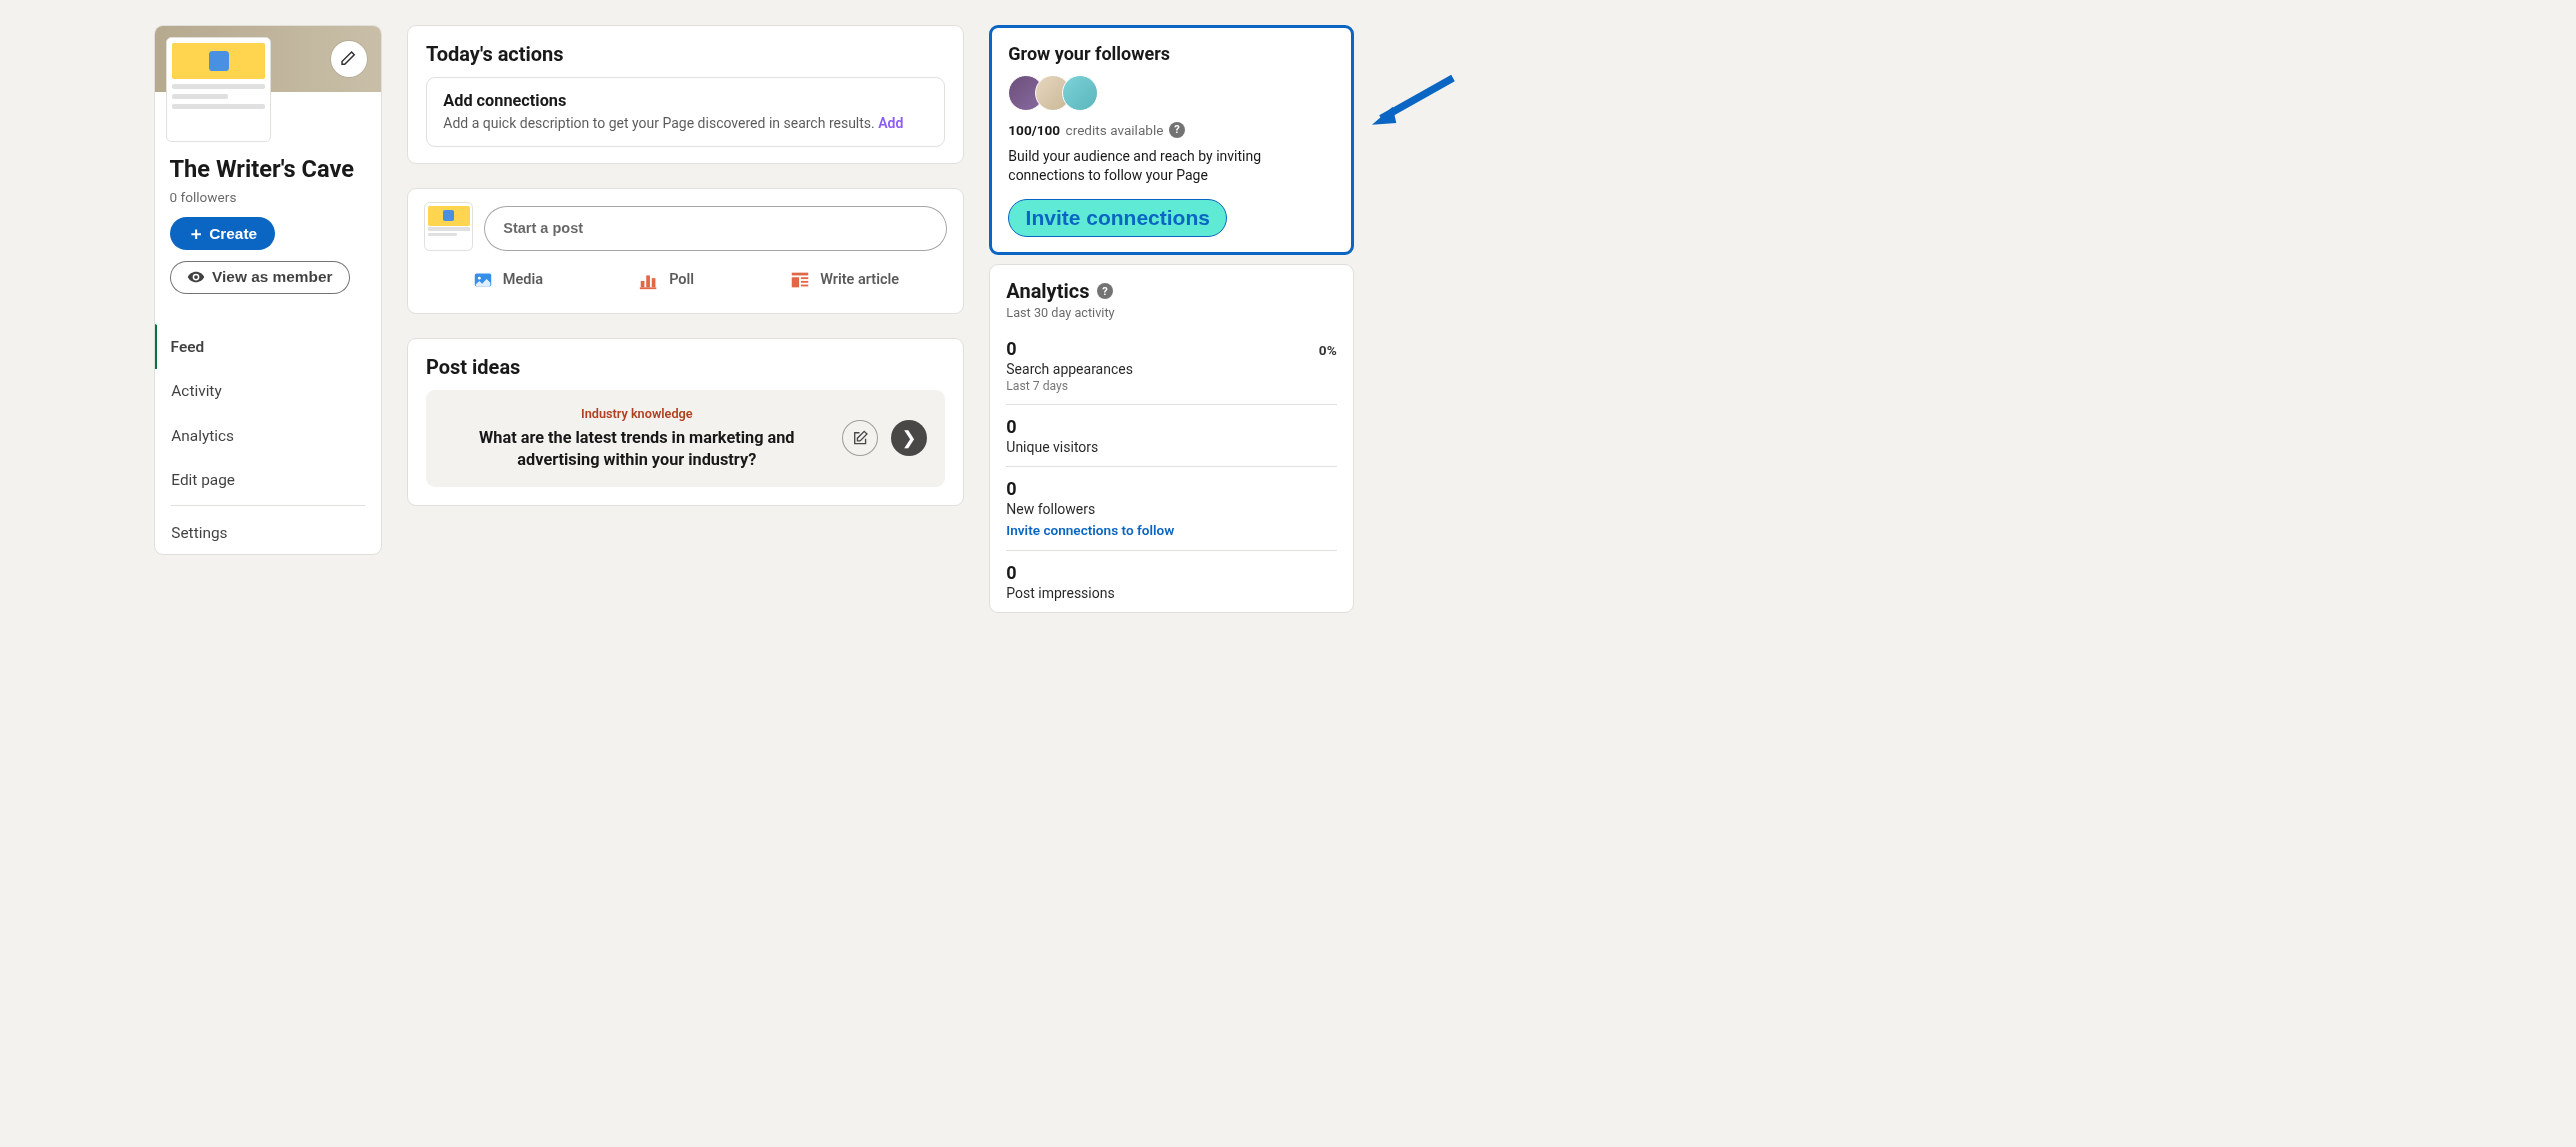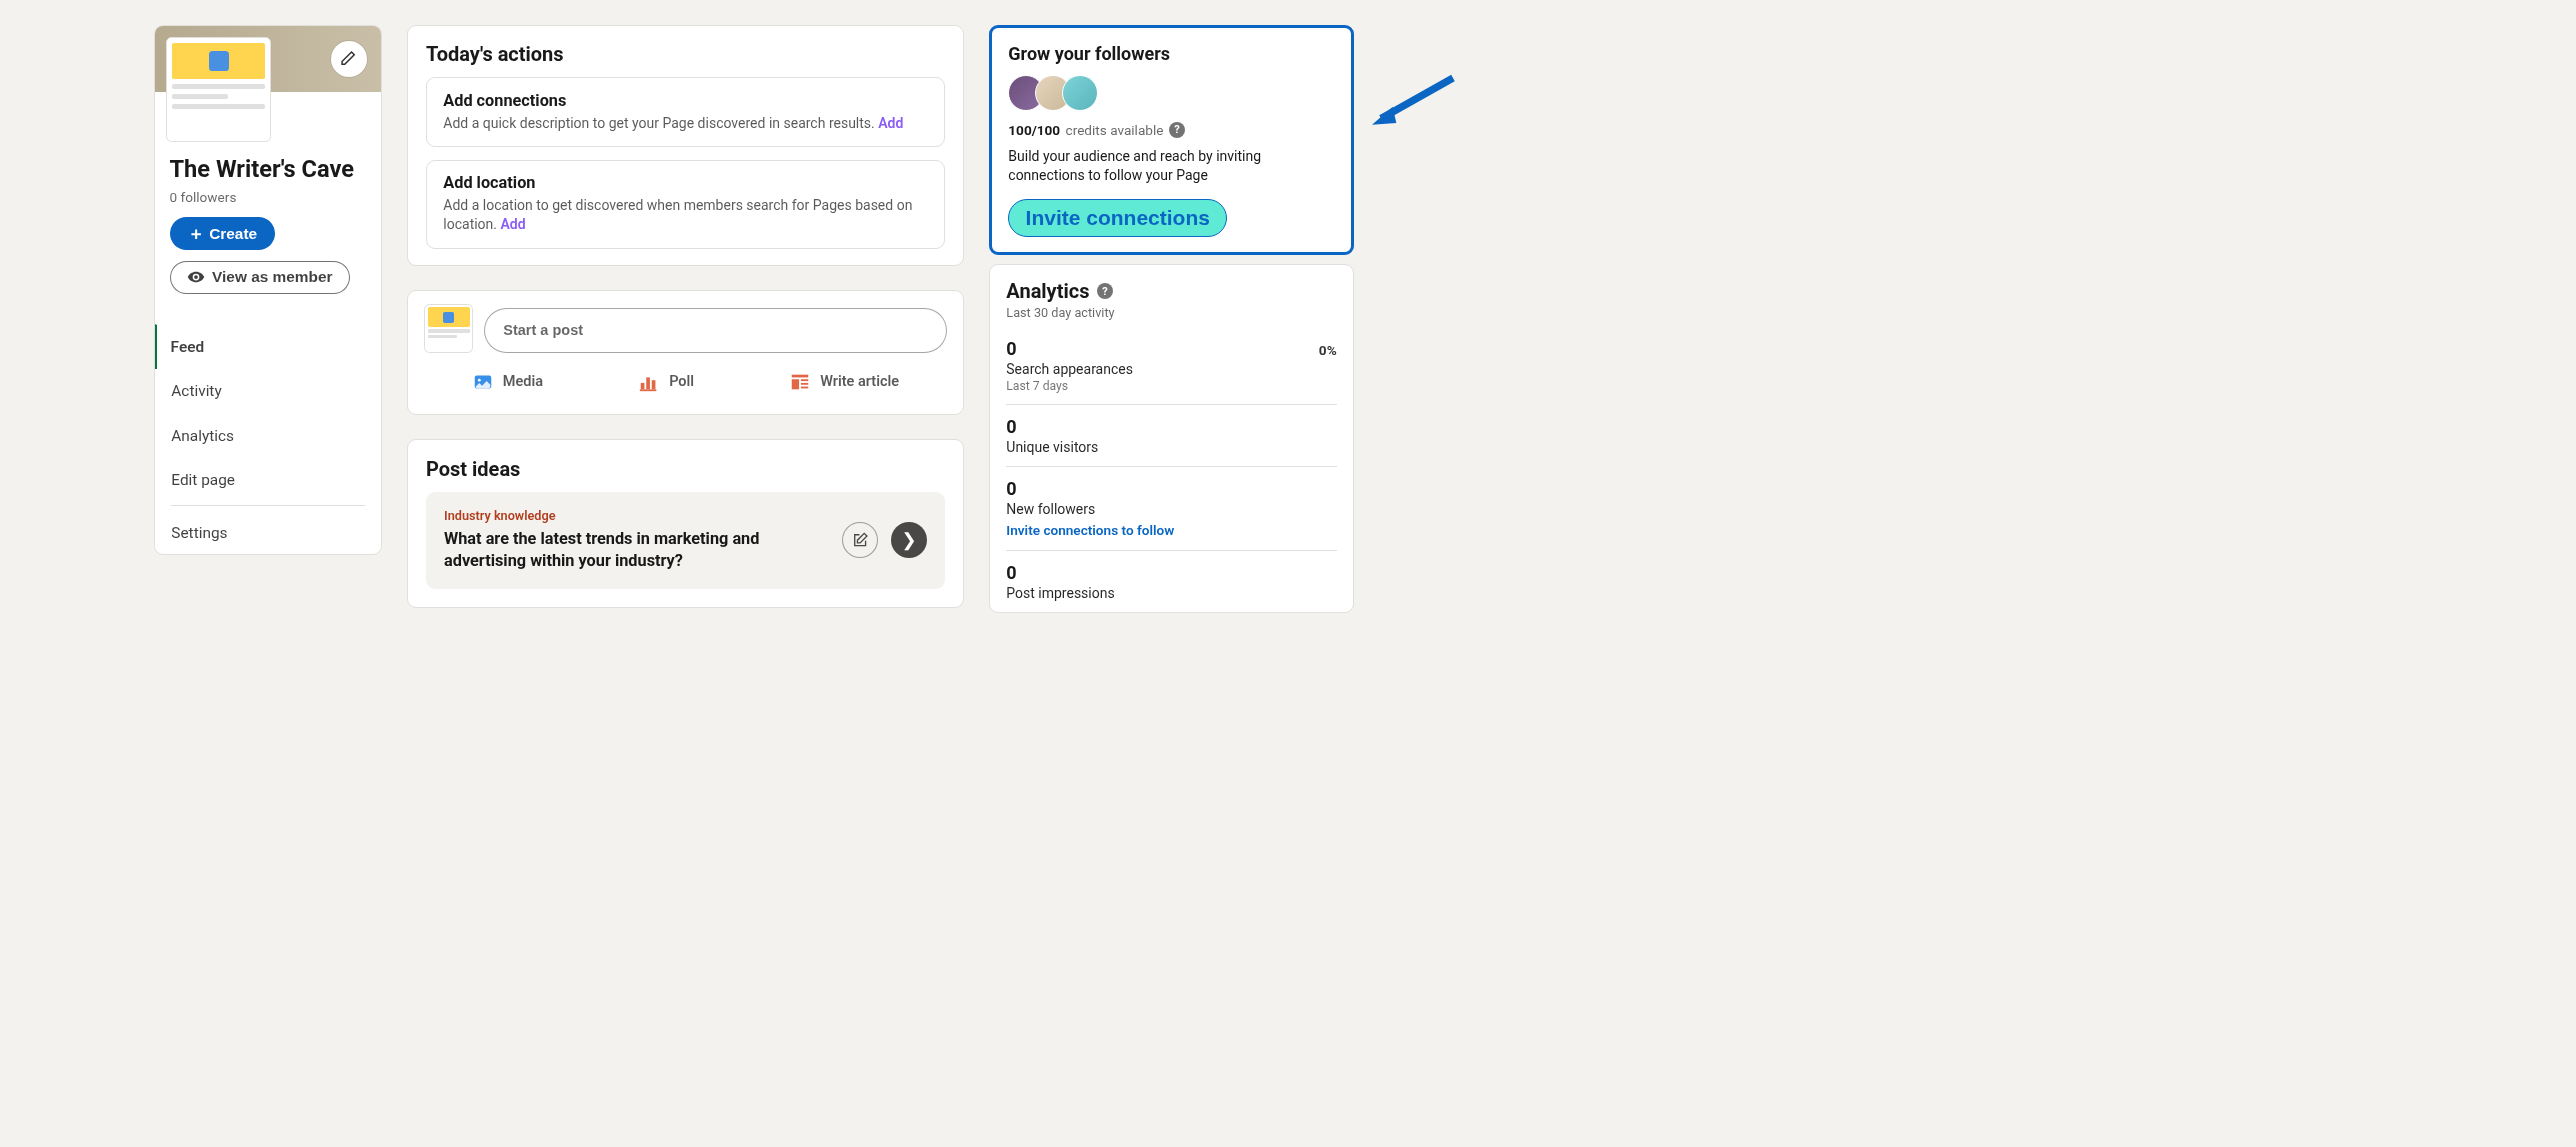"Add location" div.action-item { html: <div> <div>Add location</div> <div> <span>Add a location to get discovered when members search for Pages based on location. </span><span>Add</span> </div> </div> -> none }
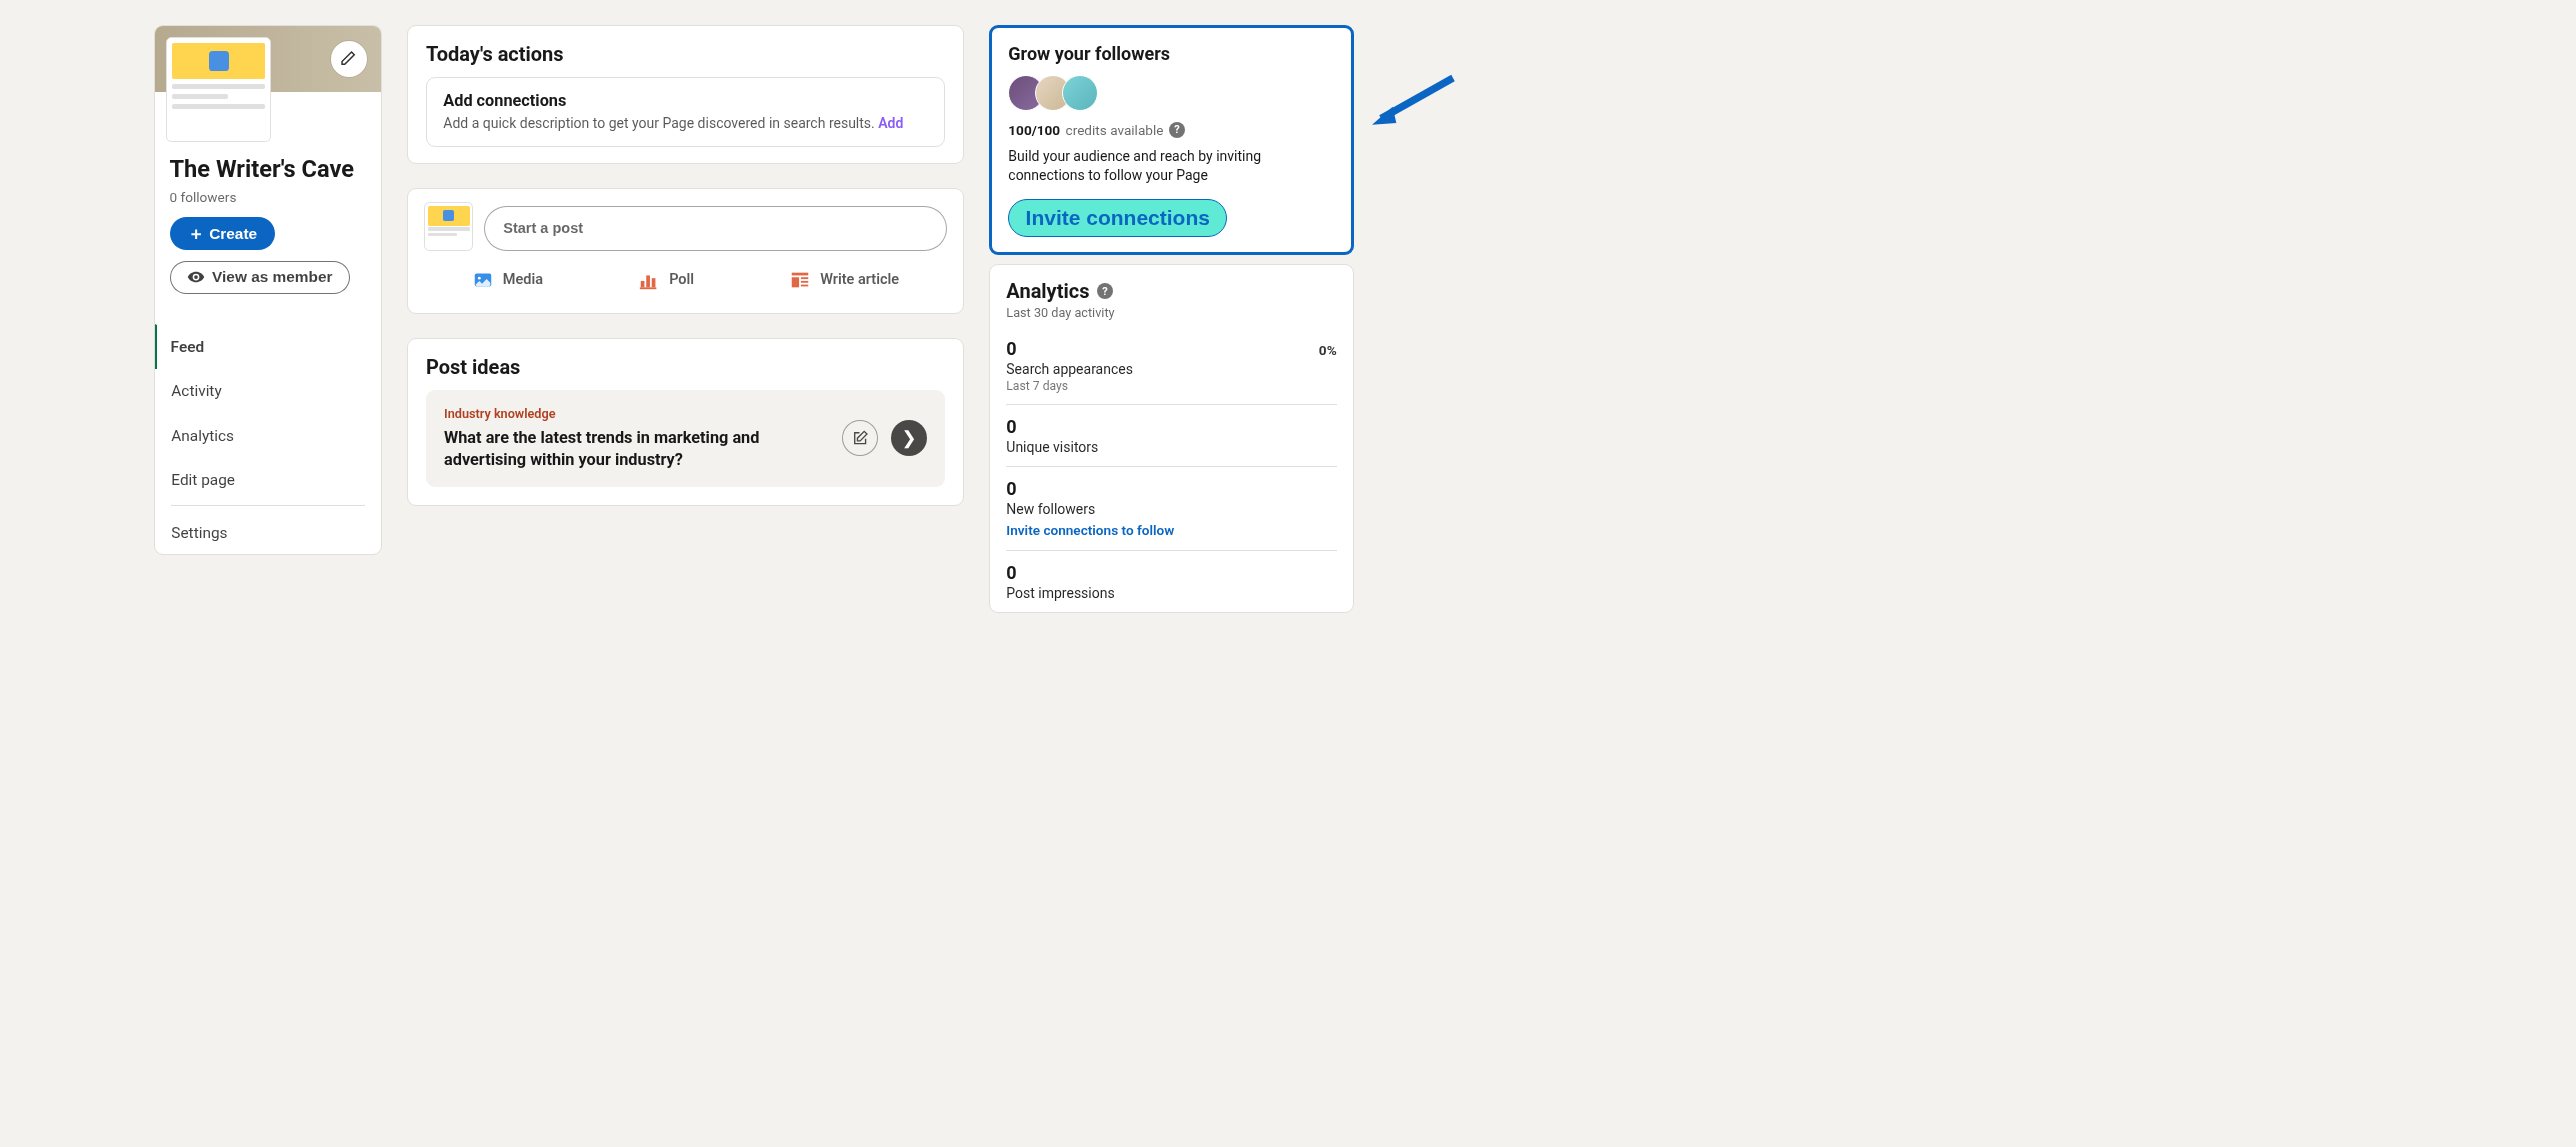"Industry knowledge" .idea-content { text-align: none -> center }
